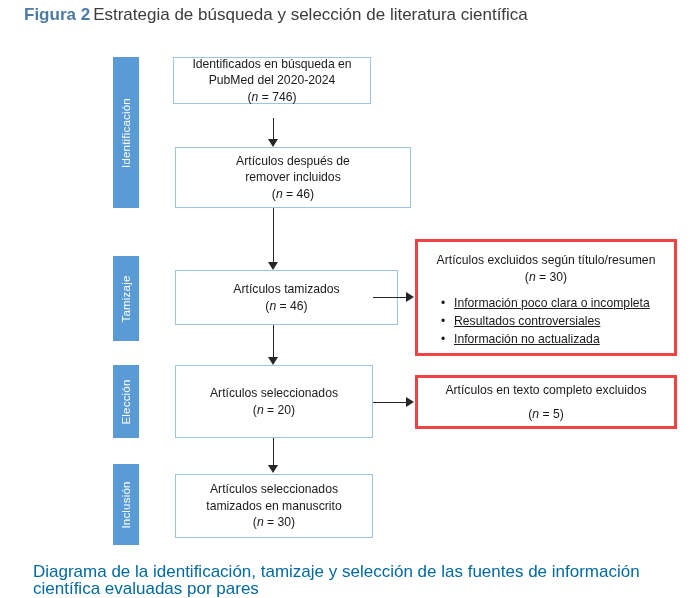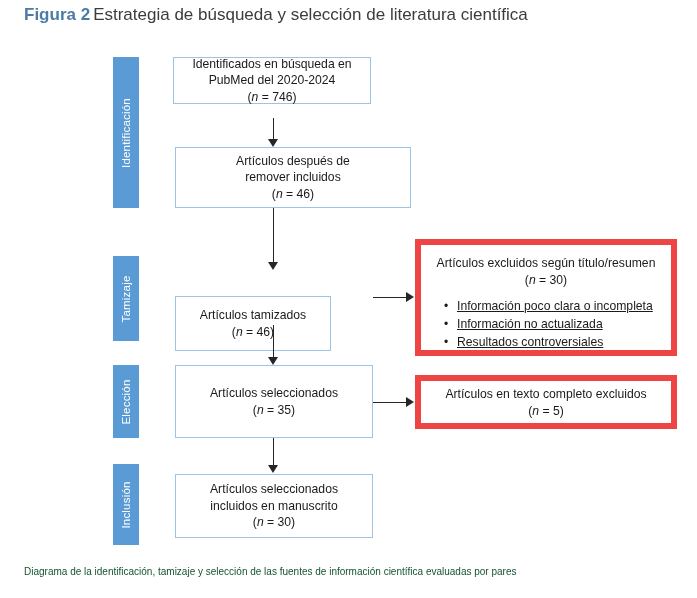"Artículos excluidos según título/resumen" .excl-box { border: 6px solid #ef4444 -> 3px solid #ef4444 }
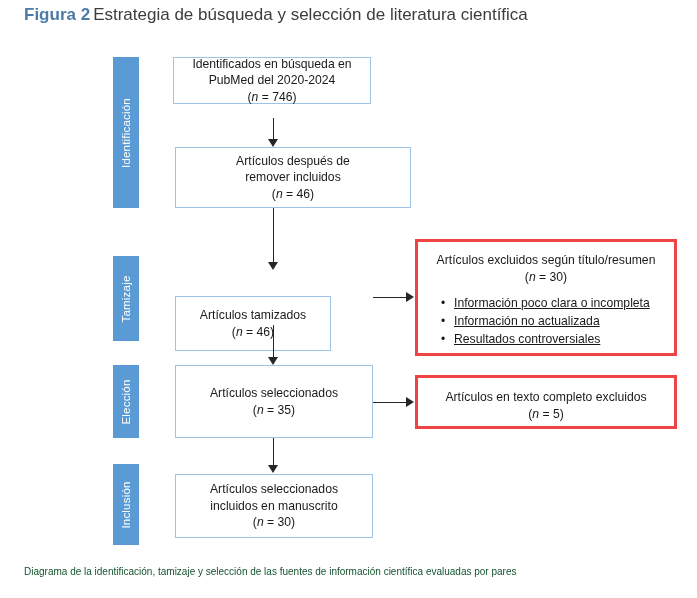"Artículos tamizados" div.flow-box { margin-top: 26px -> none; width: 156px -> 223px }
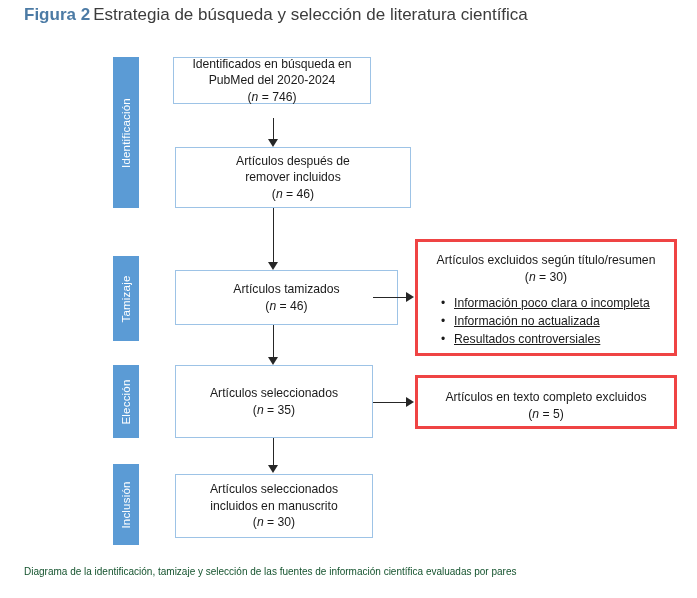"Información no actualizada" li { order: before "Resultados controversiales" -> after "Resultados controversiales" }
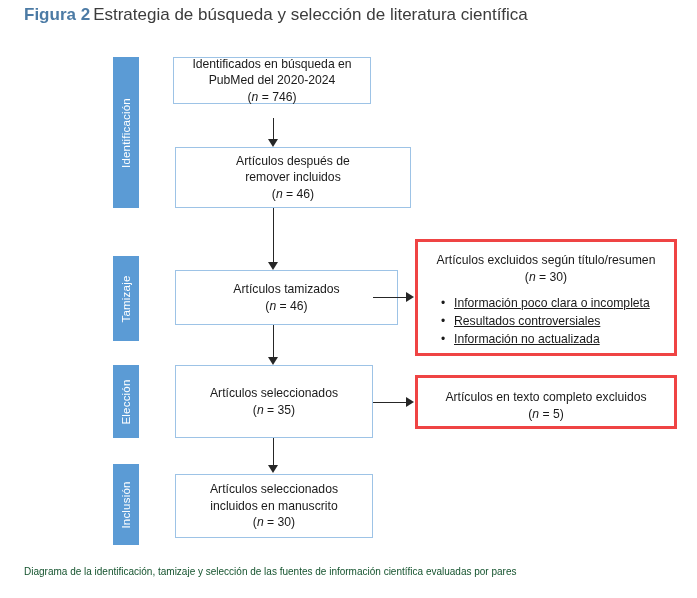"Artículos en texto completo excluidos" div.excl-box { justify-content: flex-end -> space-between }
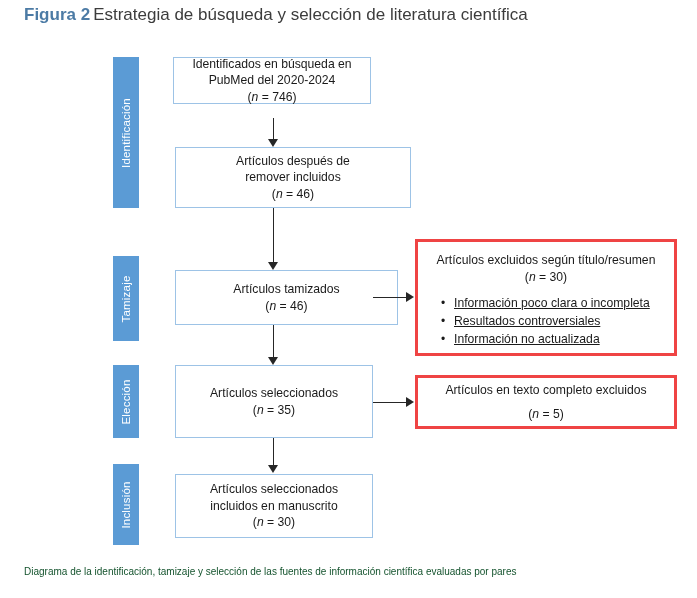"= 35)" span { text: 35 -> 20 }
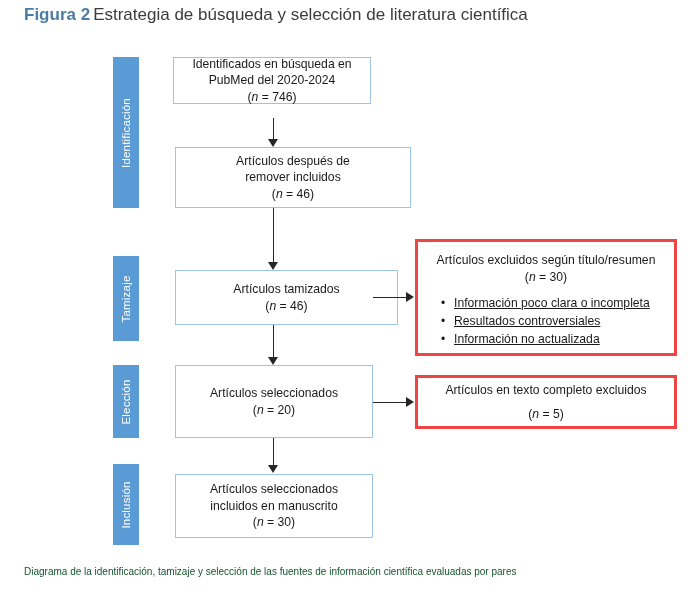"incluidos en manuscrito" span.line { text: incluidos -> tamizados }
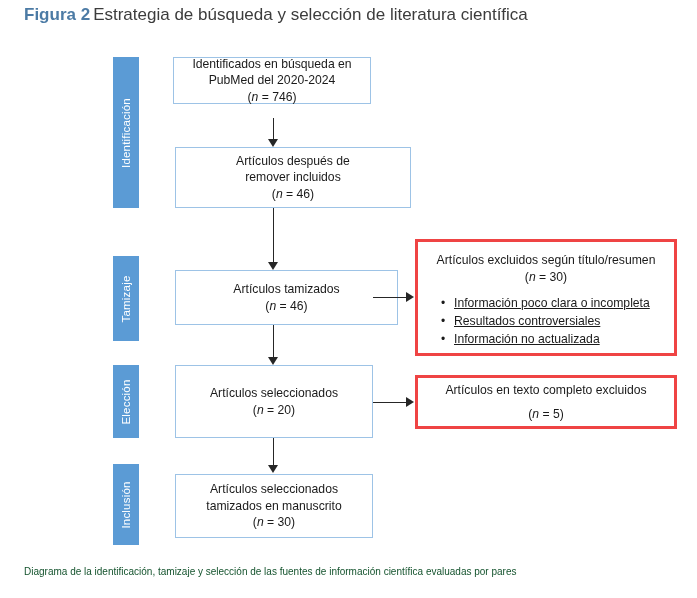"Diagrama de la identificación, tamizaje" .fig-caption { color: #14532d -> #0369a1; font-size: 10px -> 17px; left: 24px -> 33px }
